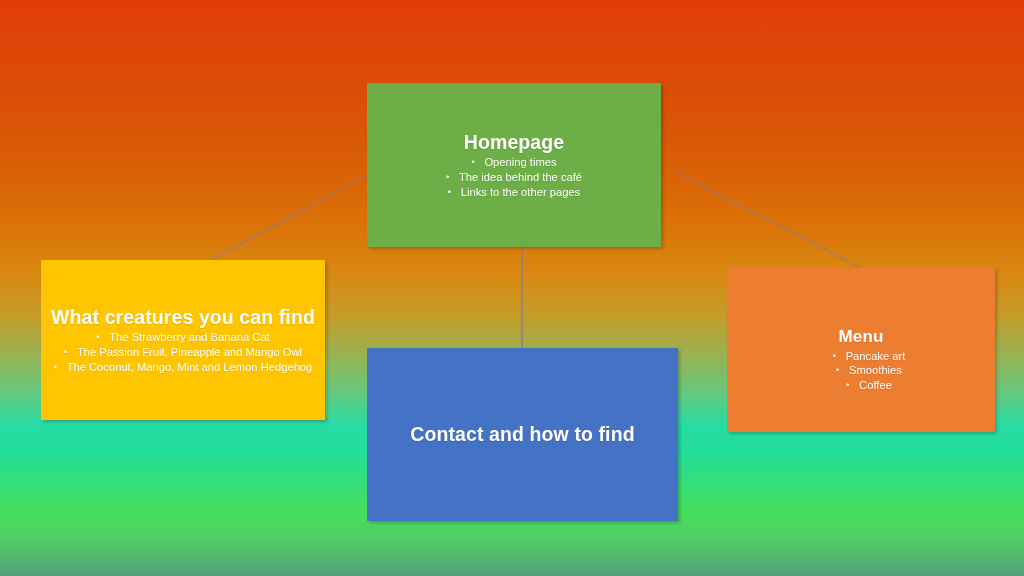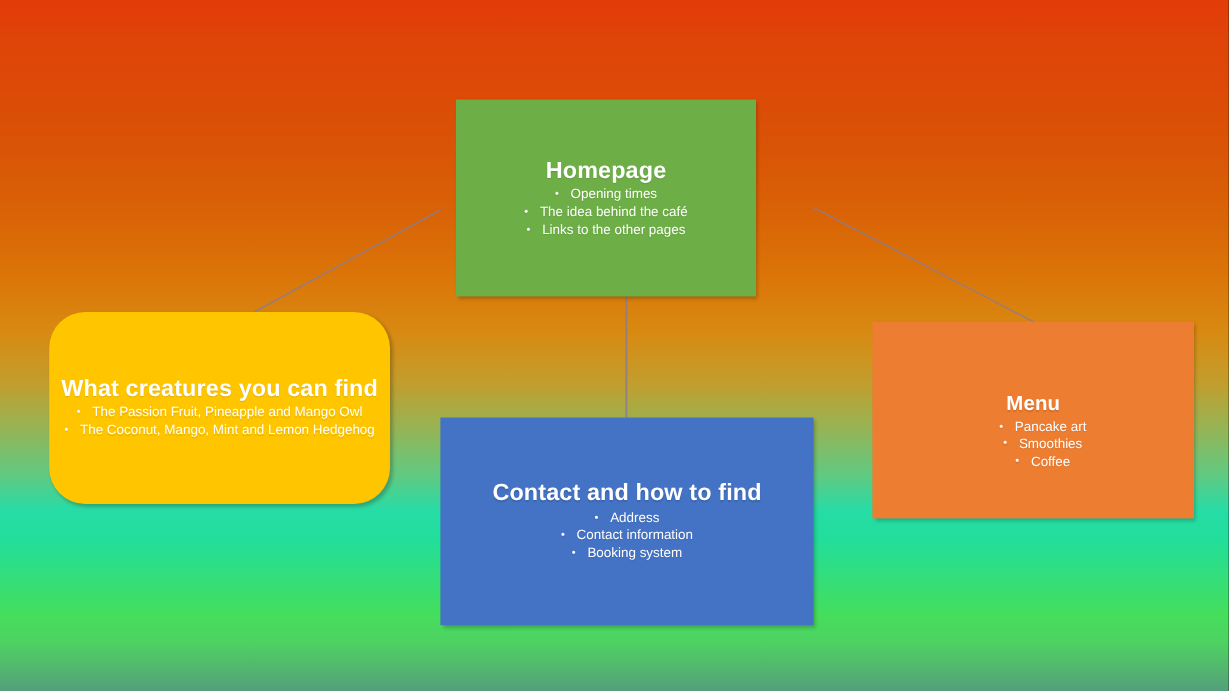"Homepage" #node-homepage { left: 380px -> 367px; width: 250px -> 294px }
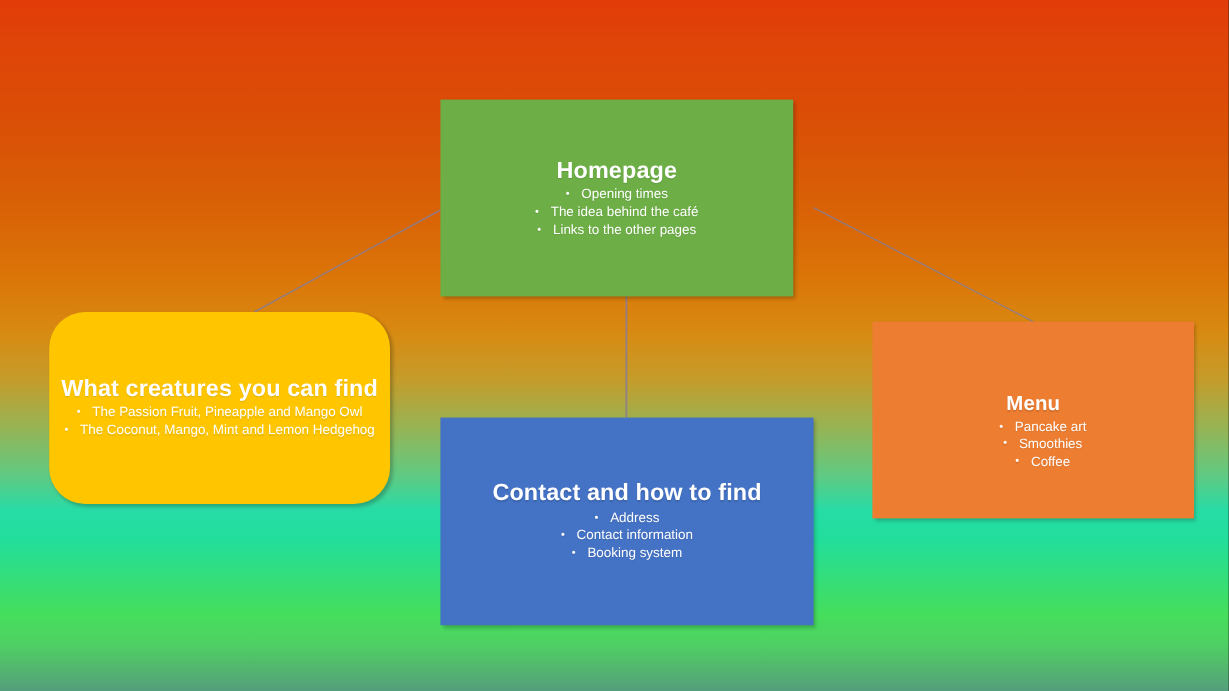"What creatures you can find" #node-creatures { border-radius: 30px -> none }
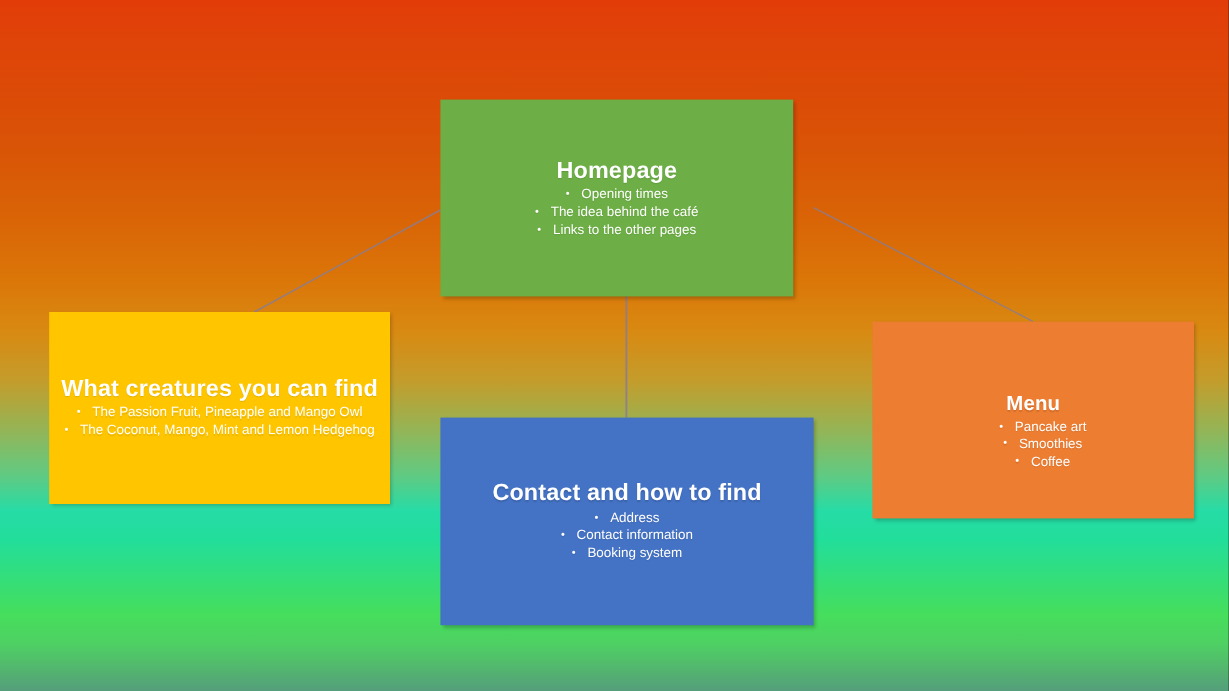"• The Strawberry and Banana" li { html: none -> <li><span>•</span><span>The Strawberry and Banana Cat</span></li> }
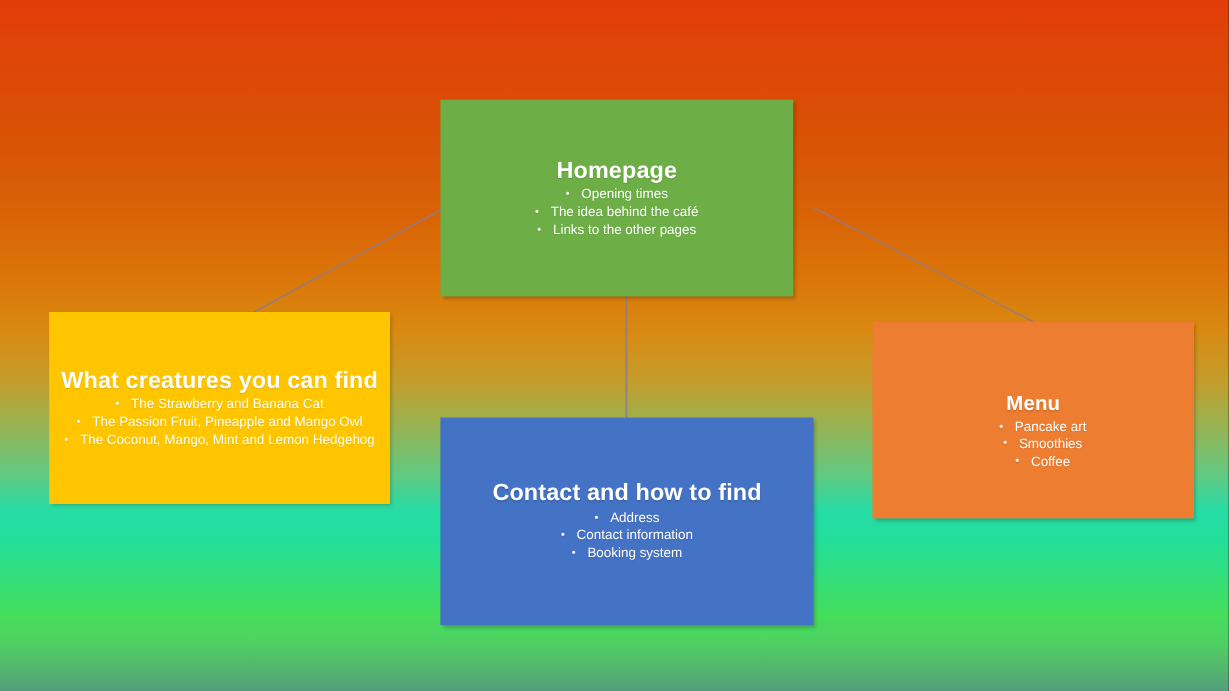"• Address" ul.node-list { html: <ul> <li><span>•</span><span>Address</span></li> <li><span>•</span><span>Contact information</span></li> <li><span>•</span><span>Booking system</span></li> </ul> -> none }
